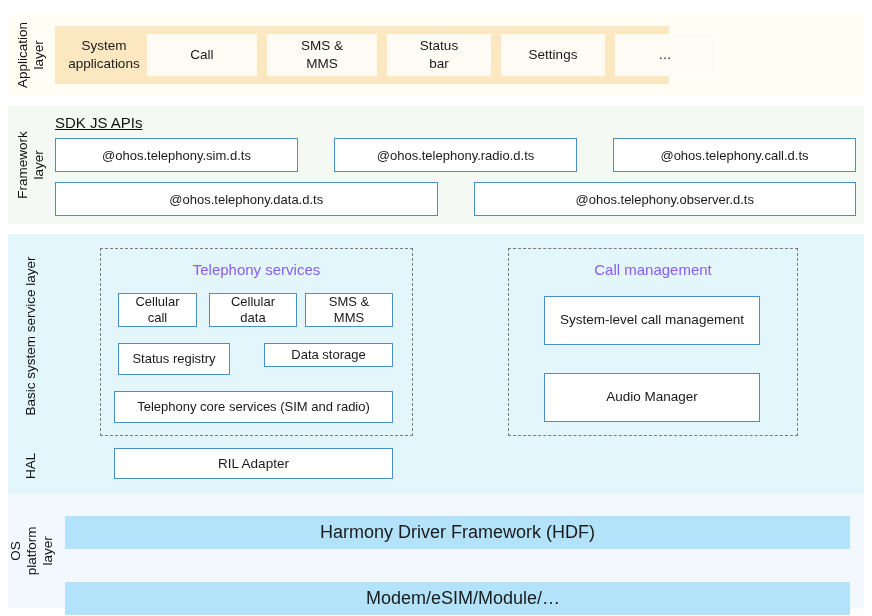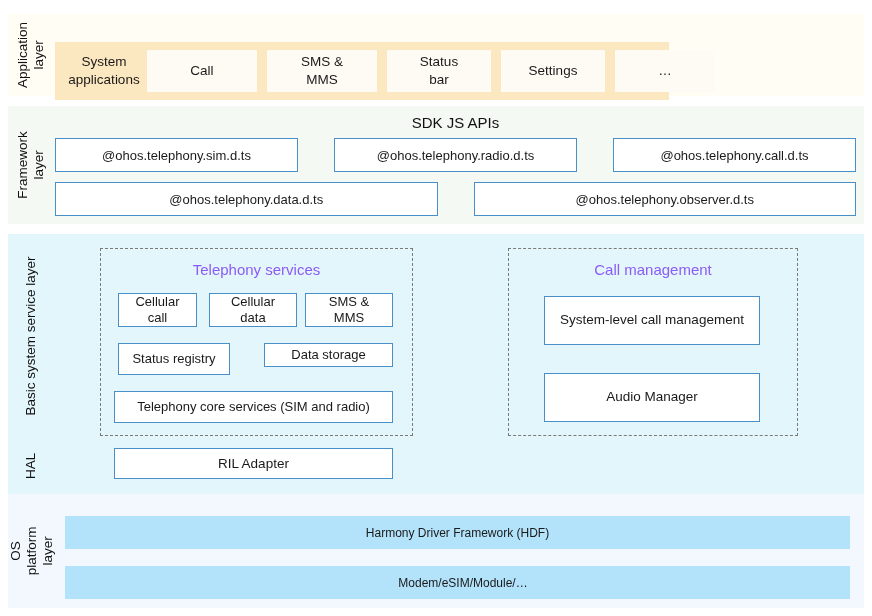"System" .app-row { top: 28px -> 12px }
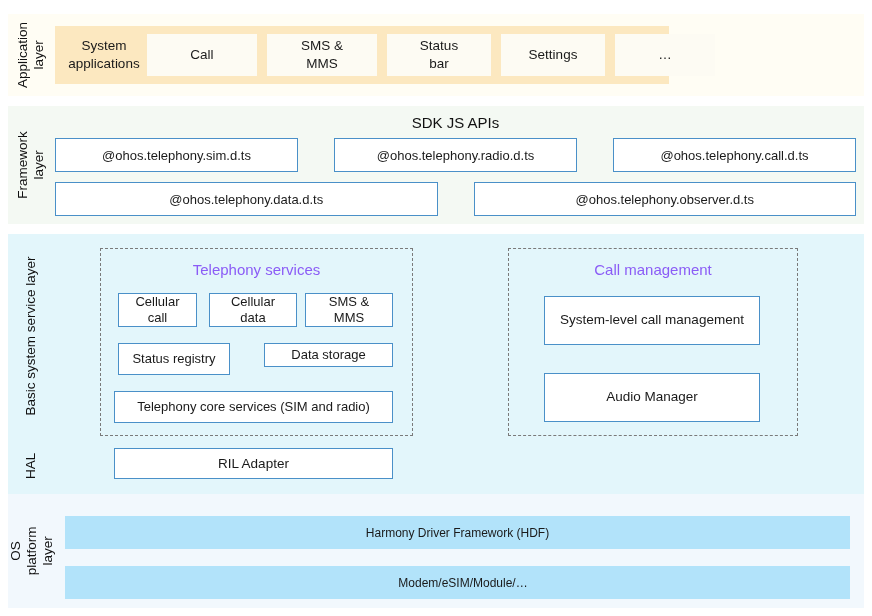"SDK JS APIs" .fw-title { text-align: center -> none; text-decoration: none -> underline }
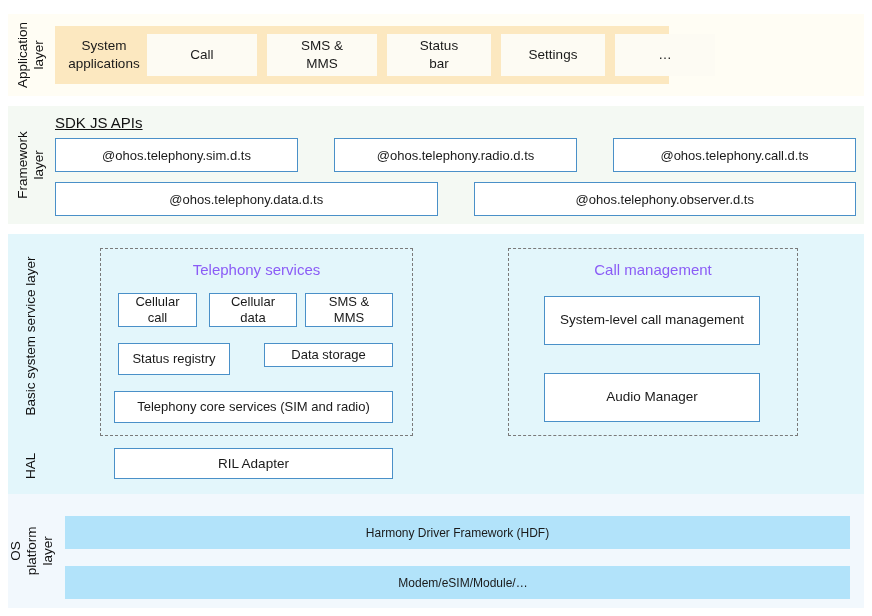"Harmony Driver Framework (HDF)" .os-bar { font-size: 12px -> 18px }
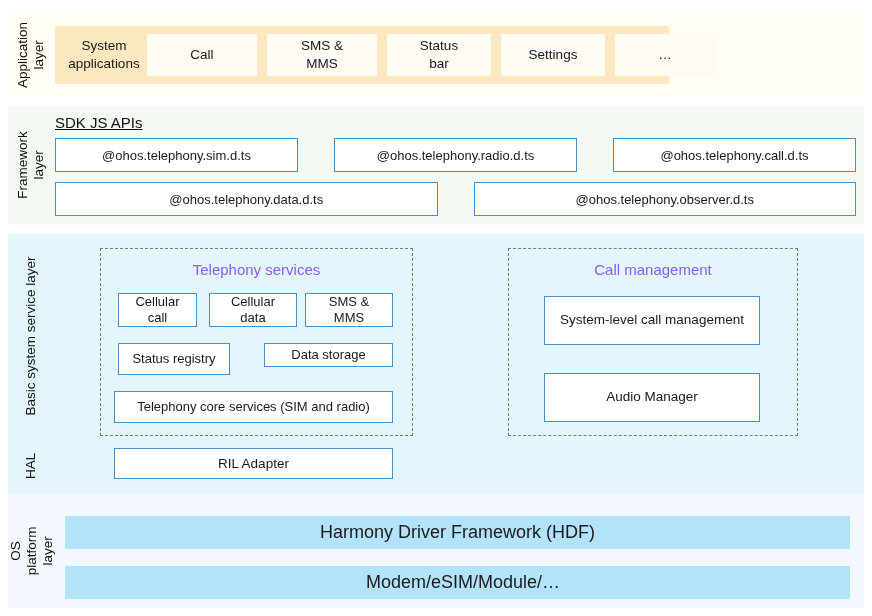"Modem/eSIM/Module/…" .os-bar-2 { top: 72px -> 88px }
